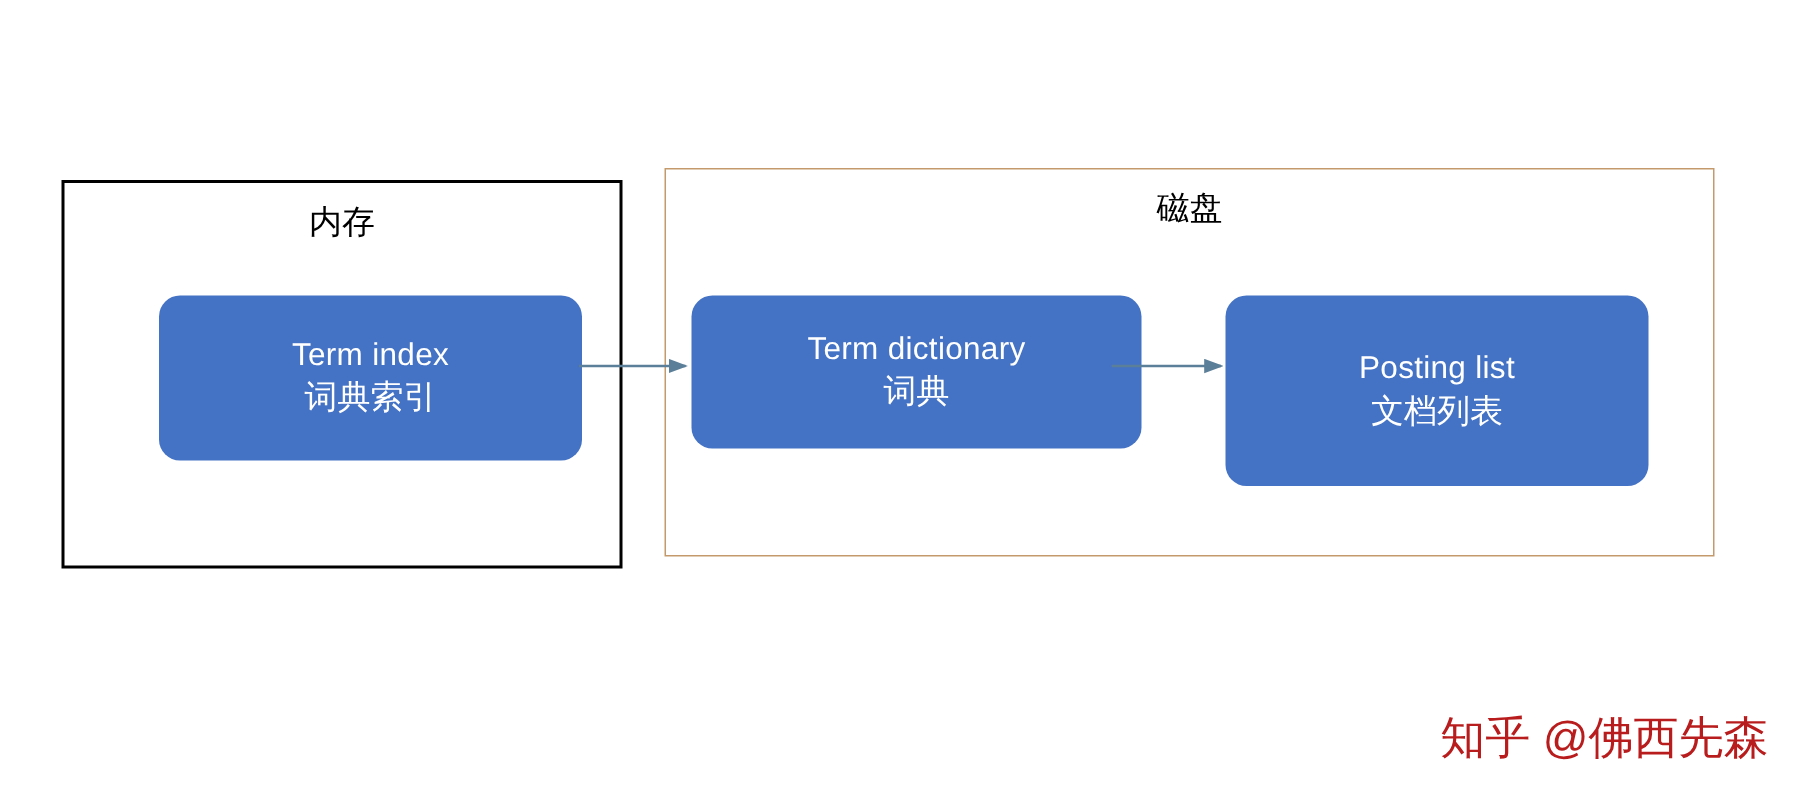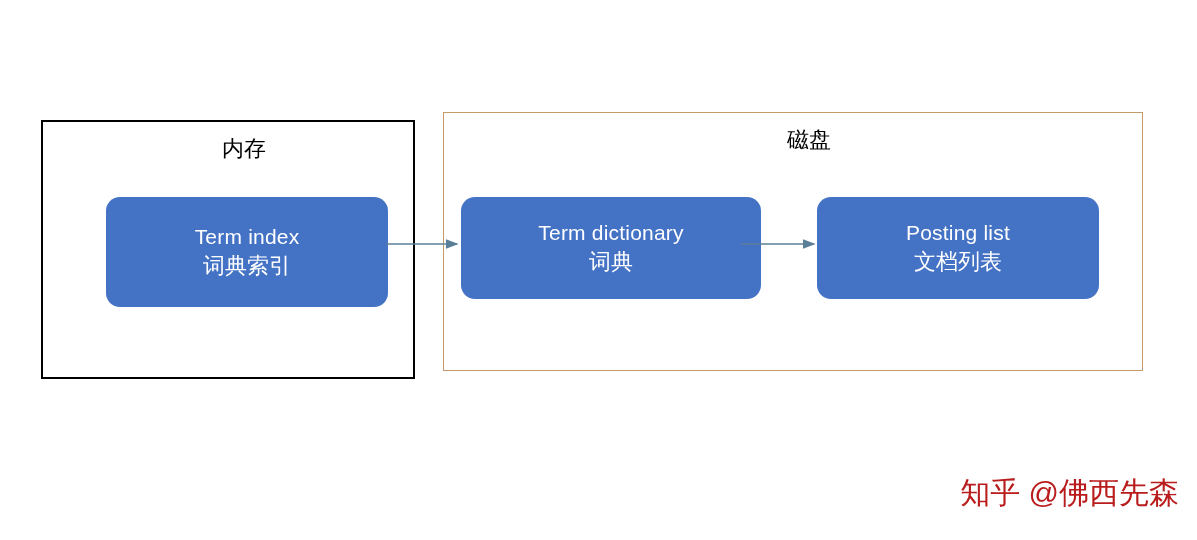"内存" .region-title { padding-left: 16px -> none }
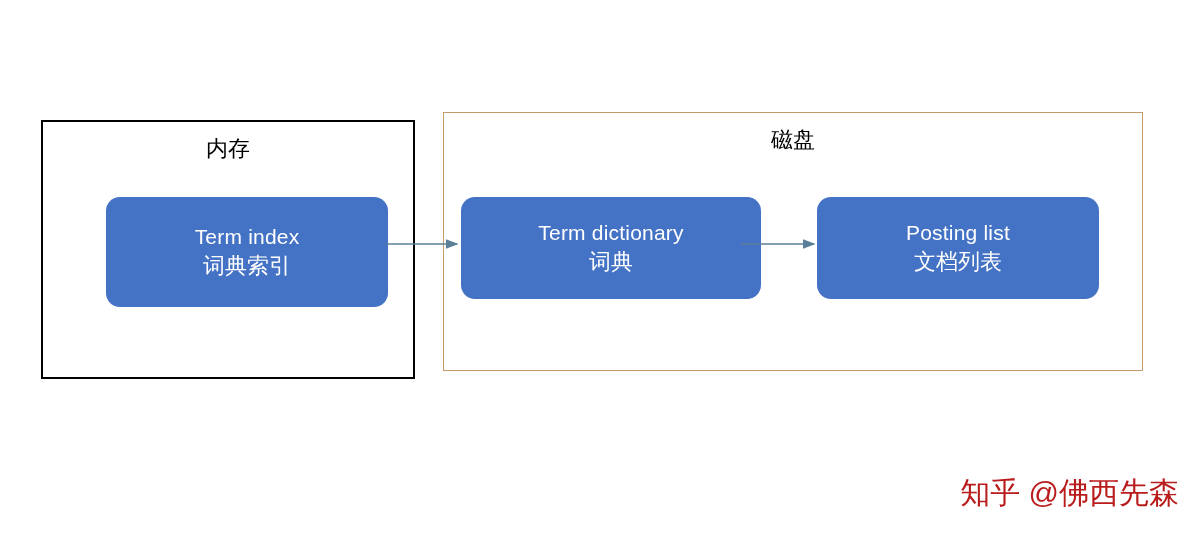"Posting list" #node-posting-list { height: 102px -> 127px }
